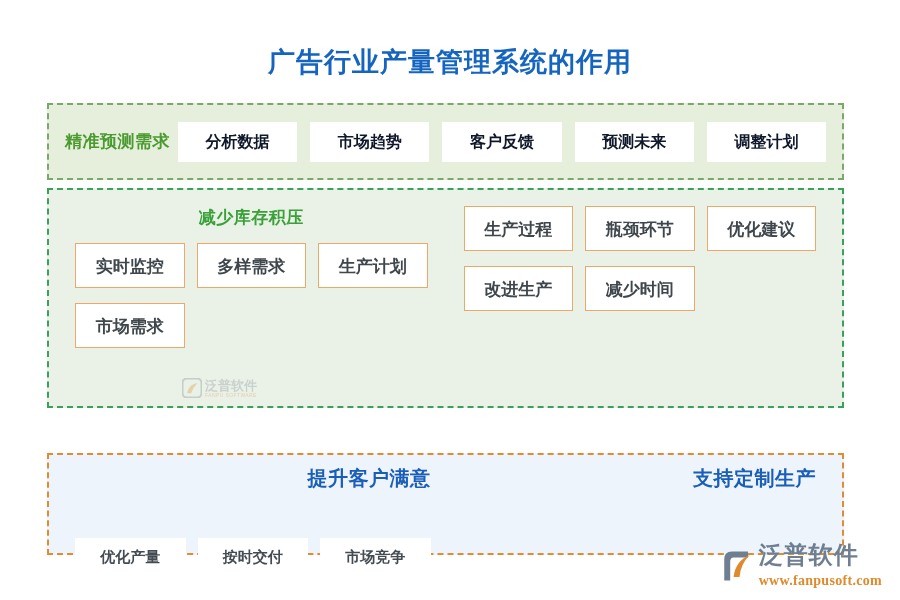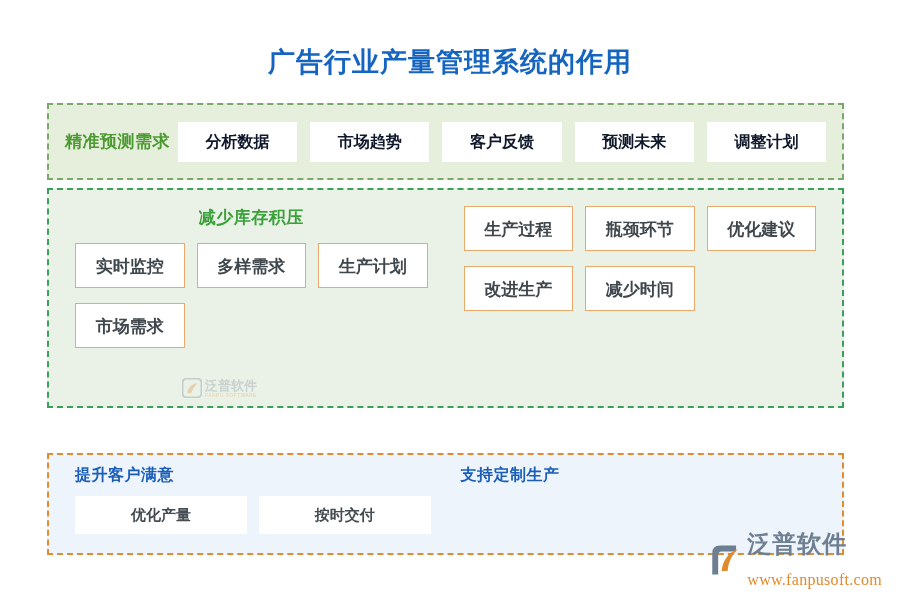"提升客户满意" .col-header-blue { font-size: 16px -> 20px; text-align: left -> right }
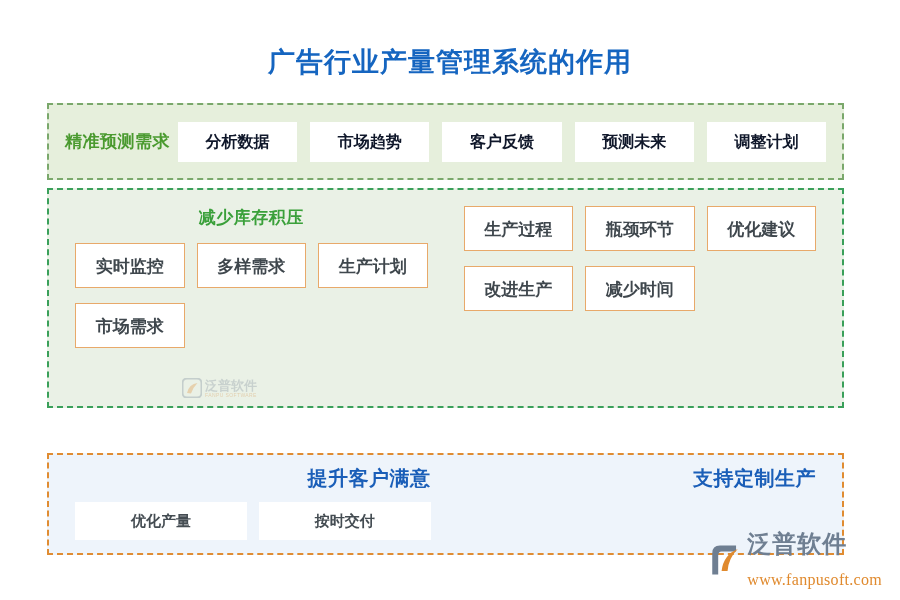"优化产量" .row3 { margin-top: none -> 36px }
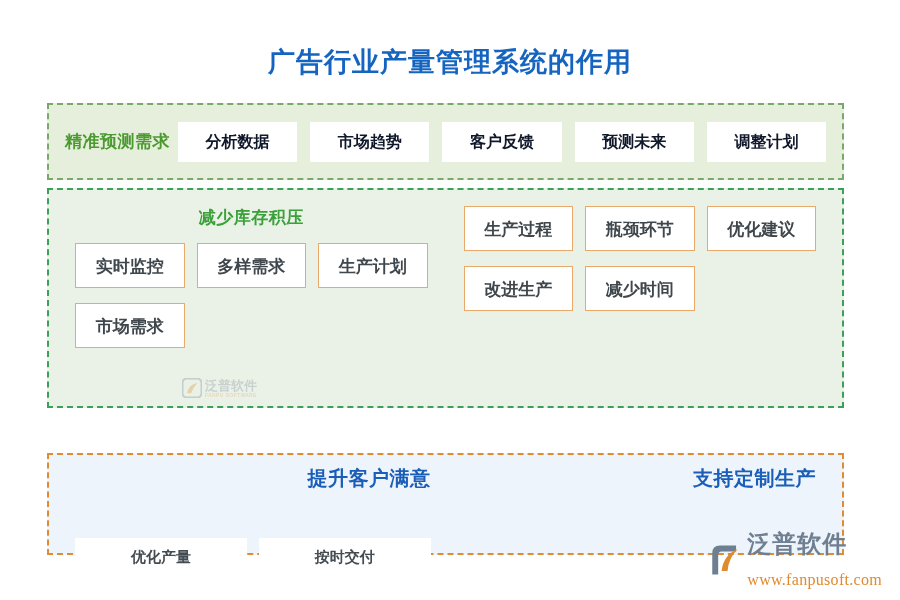"市场竞争" div.chip-small { html: none -> <div>市场竞争</div> }
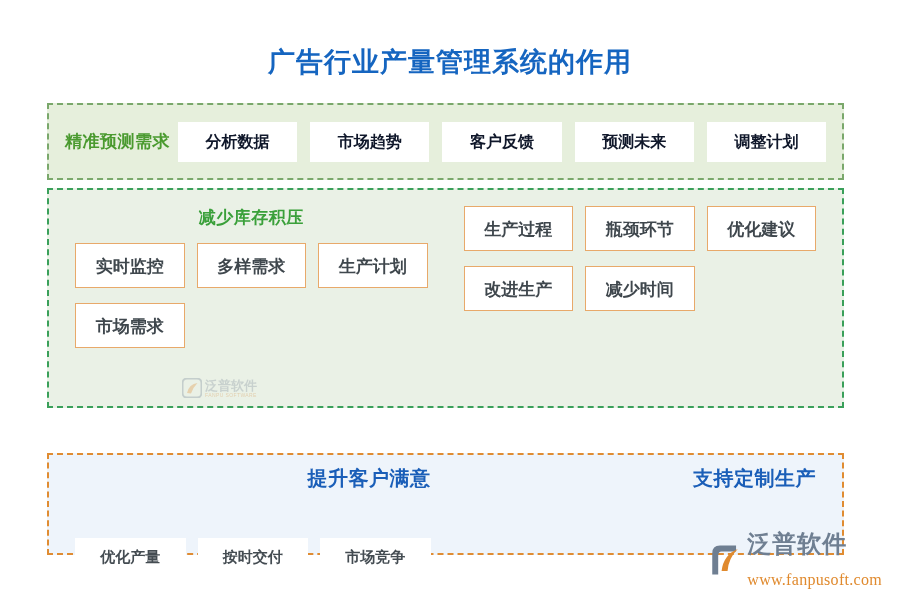"www.fanpusoft.com" .brand-url { font-size: 16px -> 14px; font-weight: normal -> bold; margin-top: 16px -> 7px }
